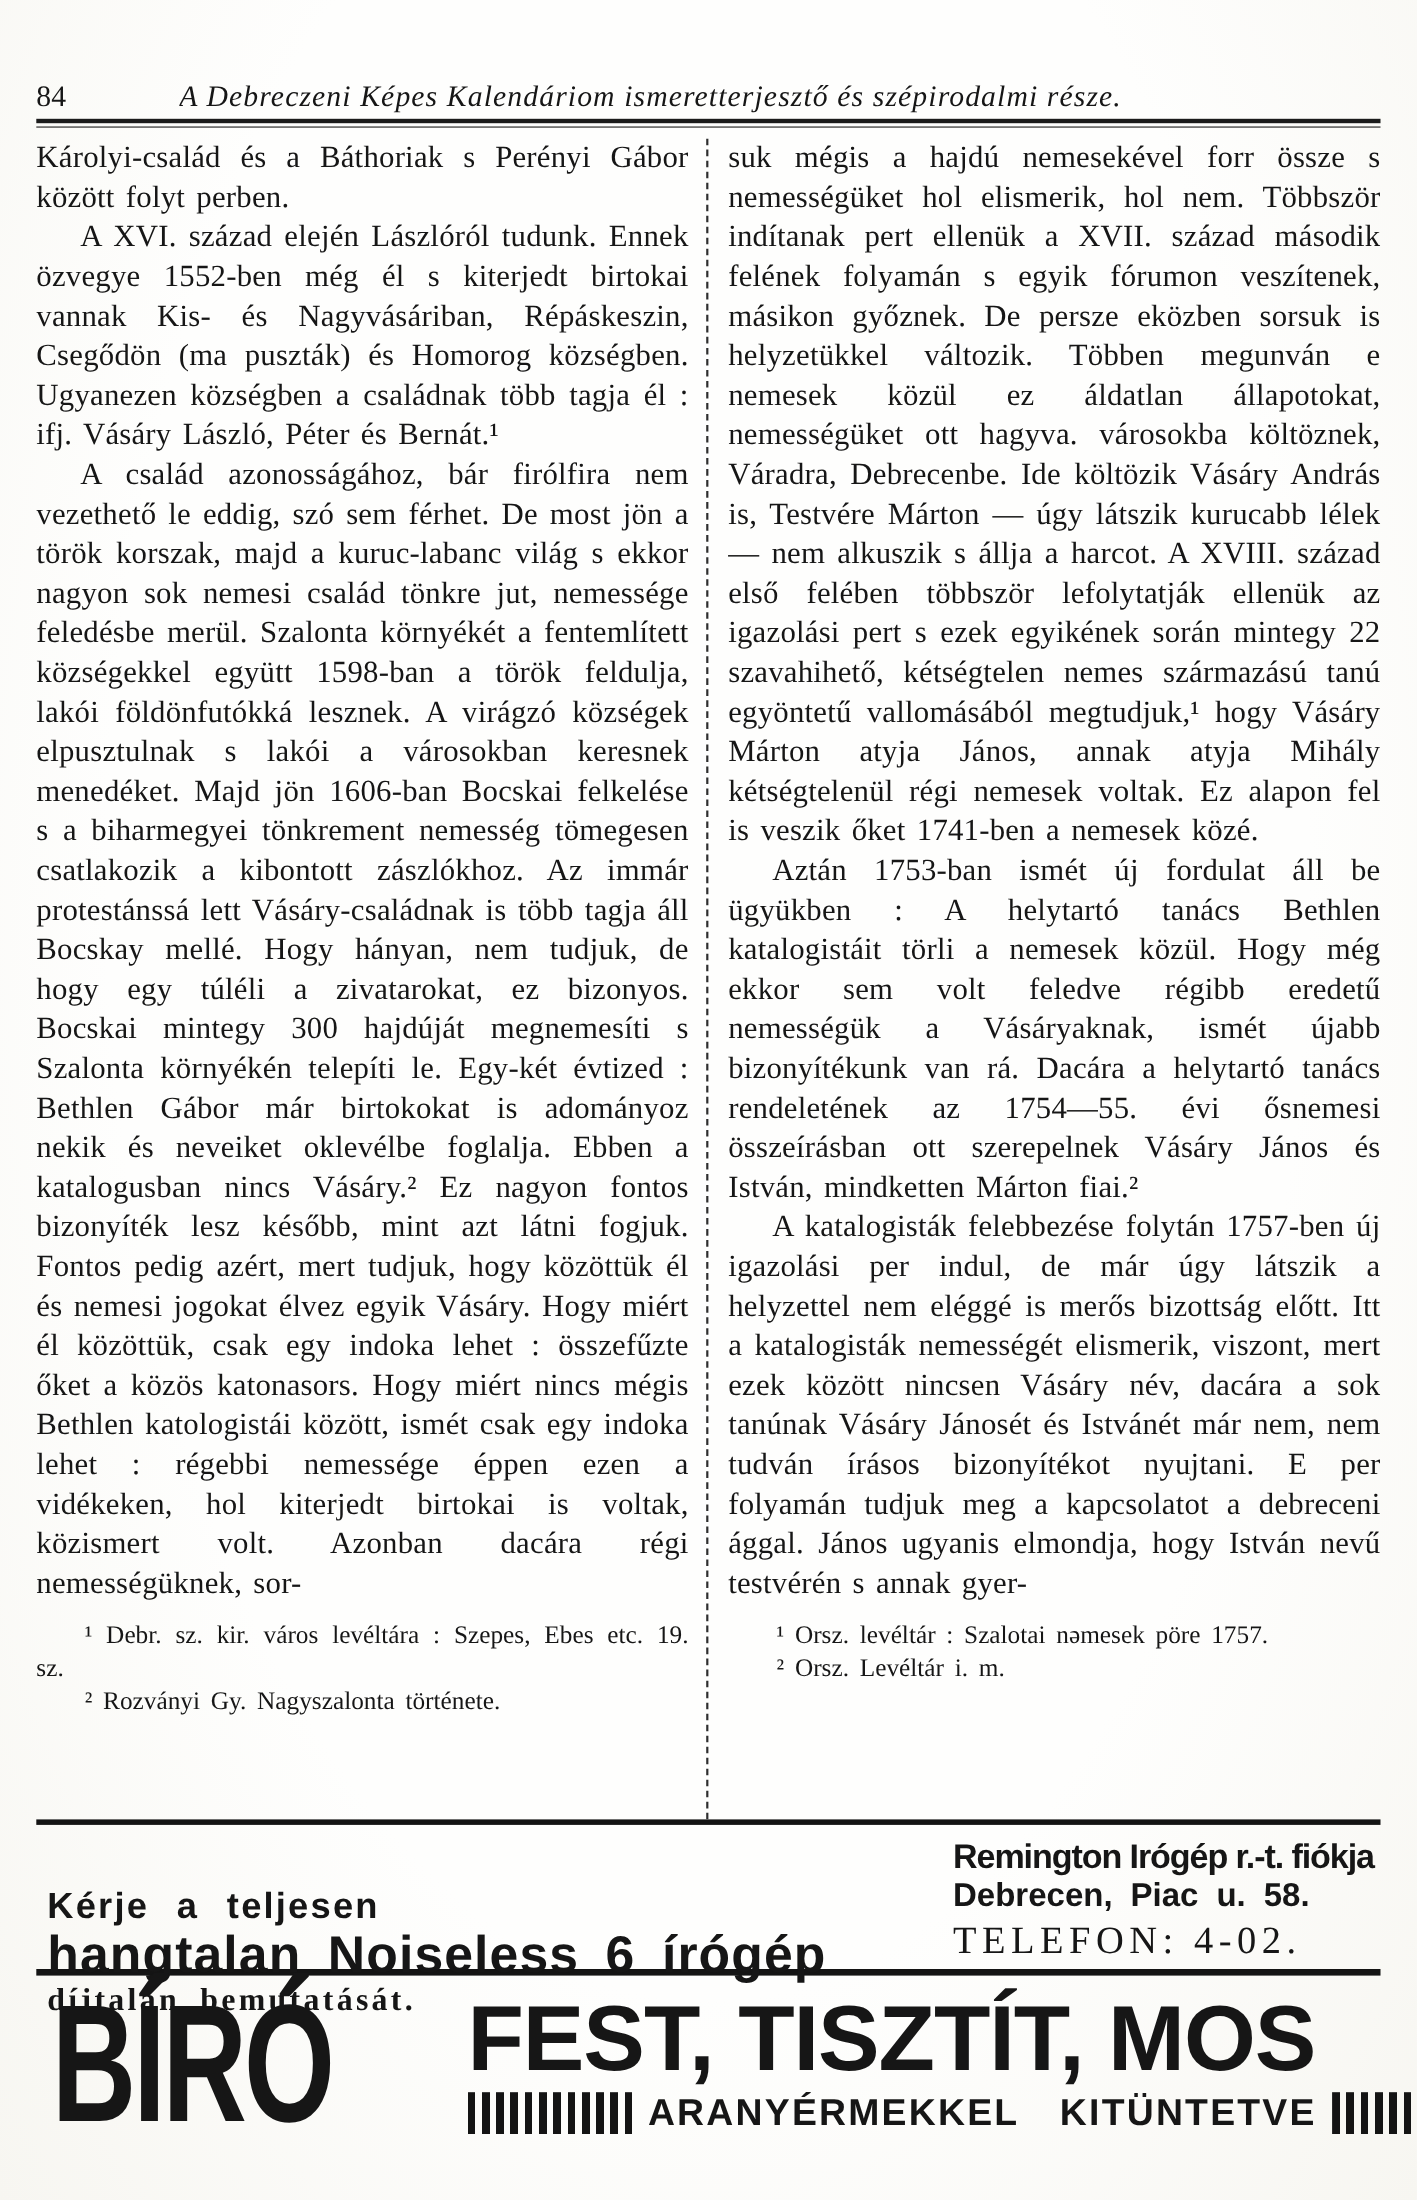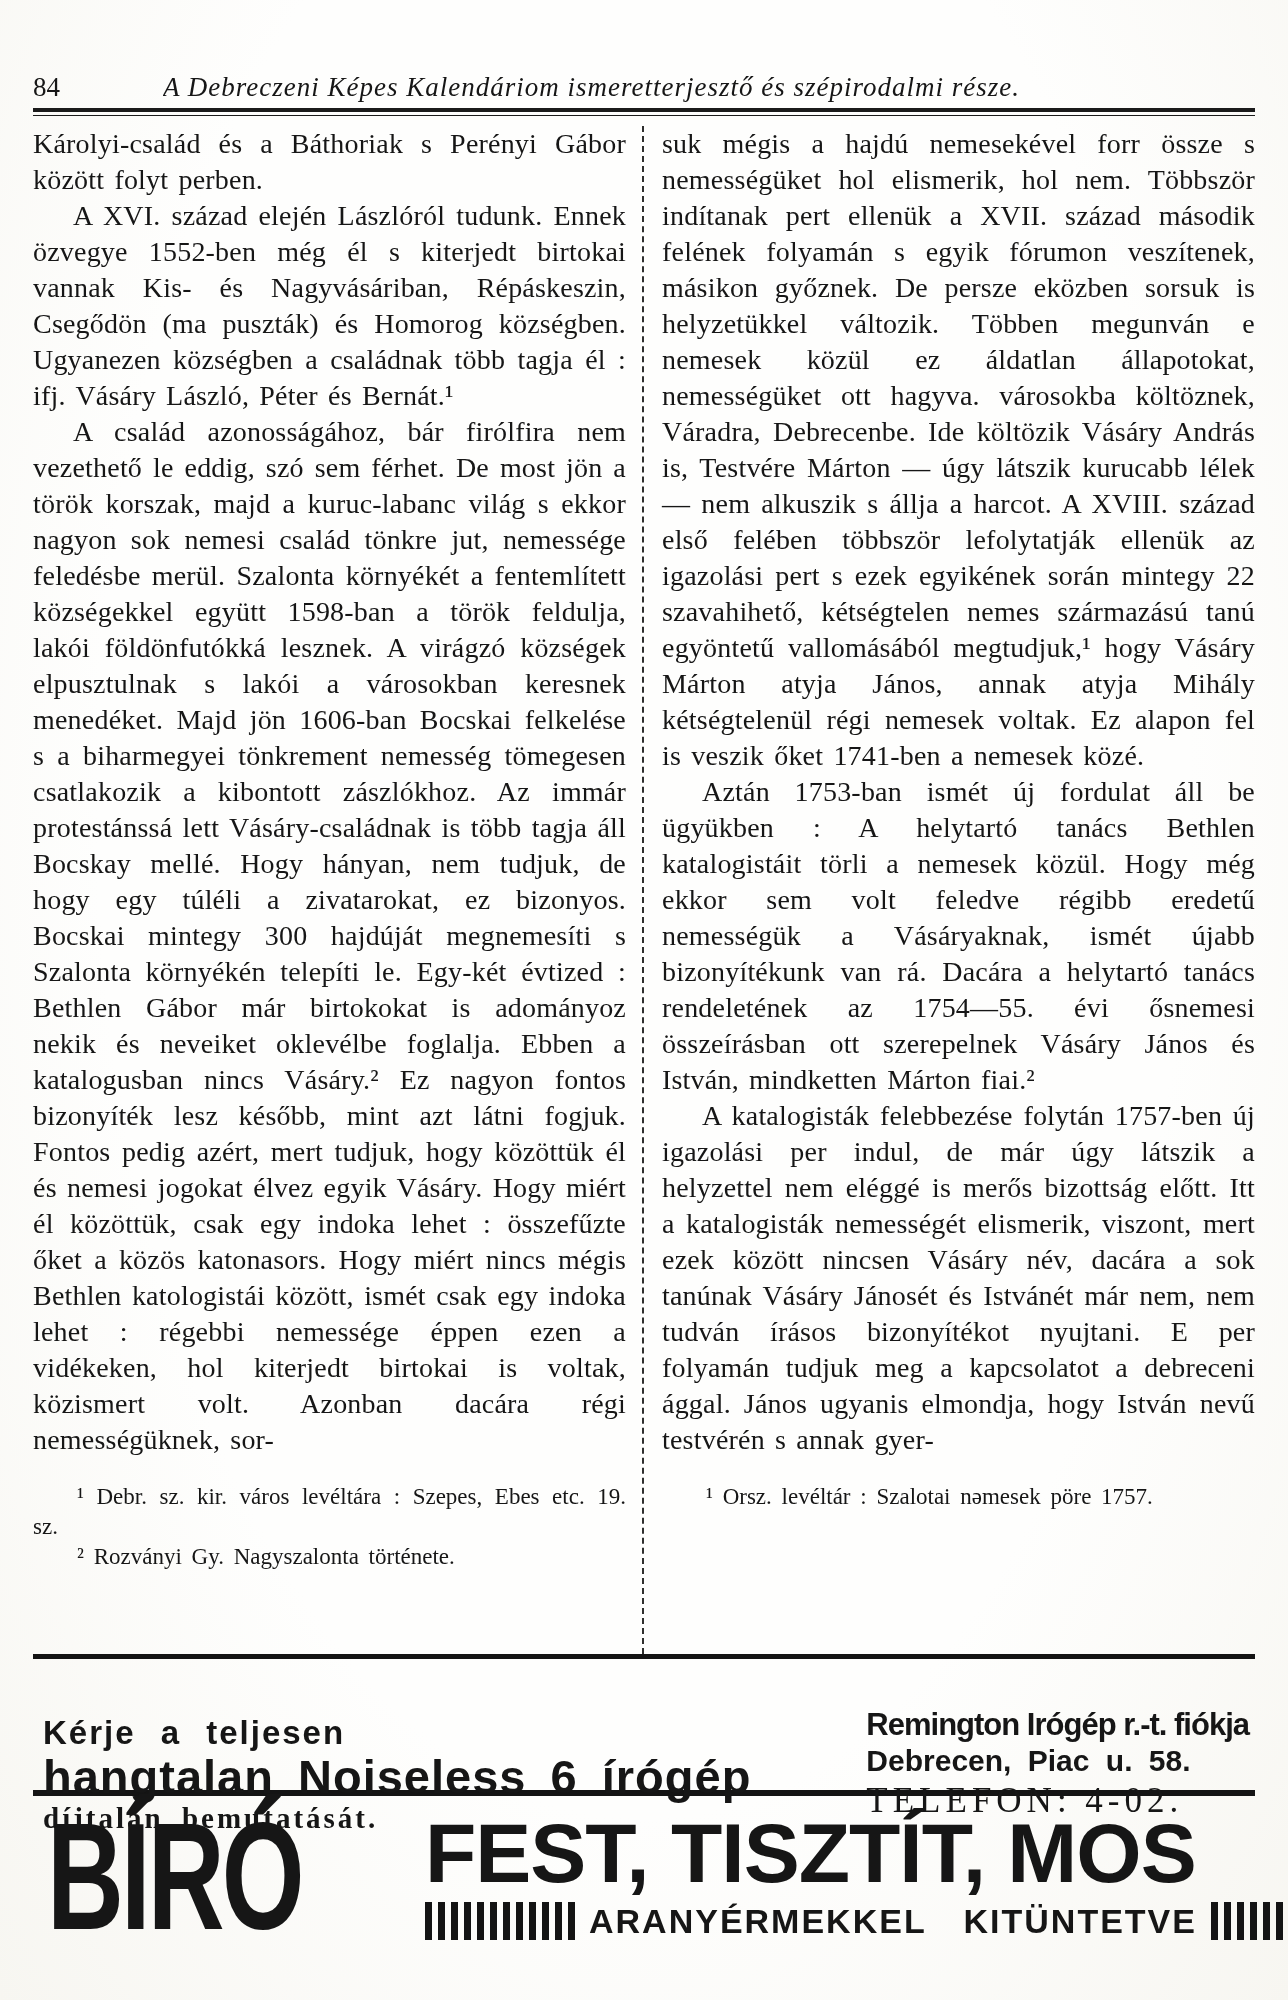"¹ Debr. sz. kir. város" .footnotes { margin-top: 24px -> 14px }
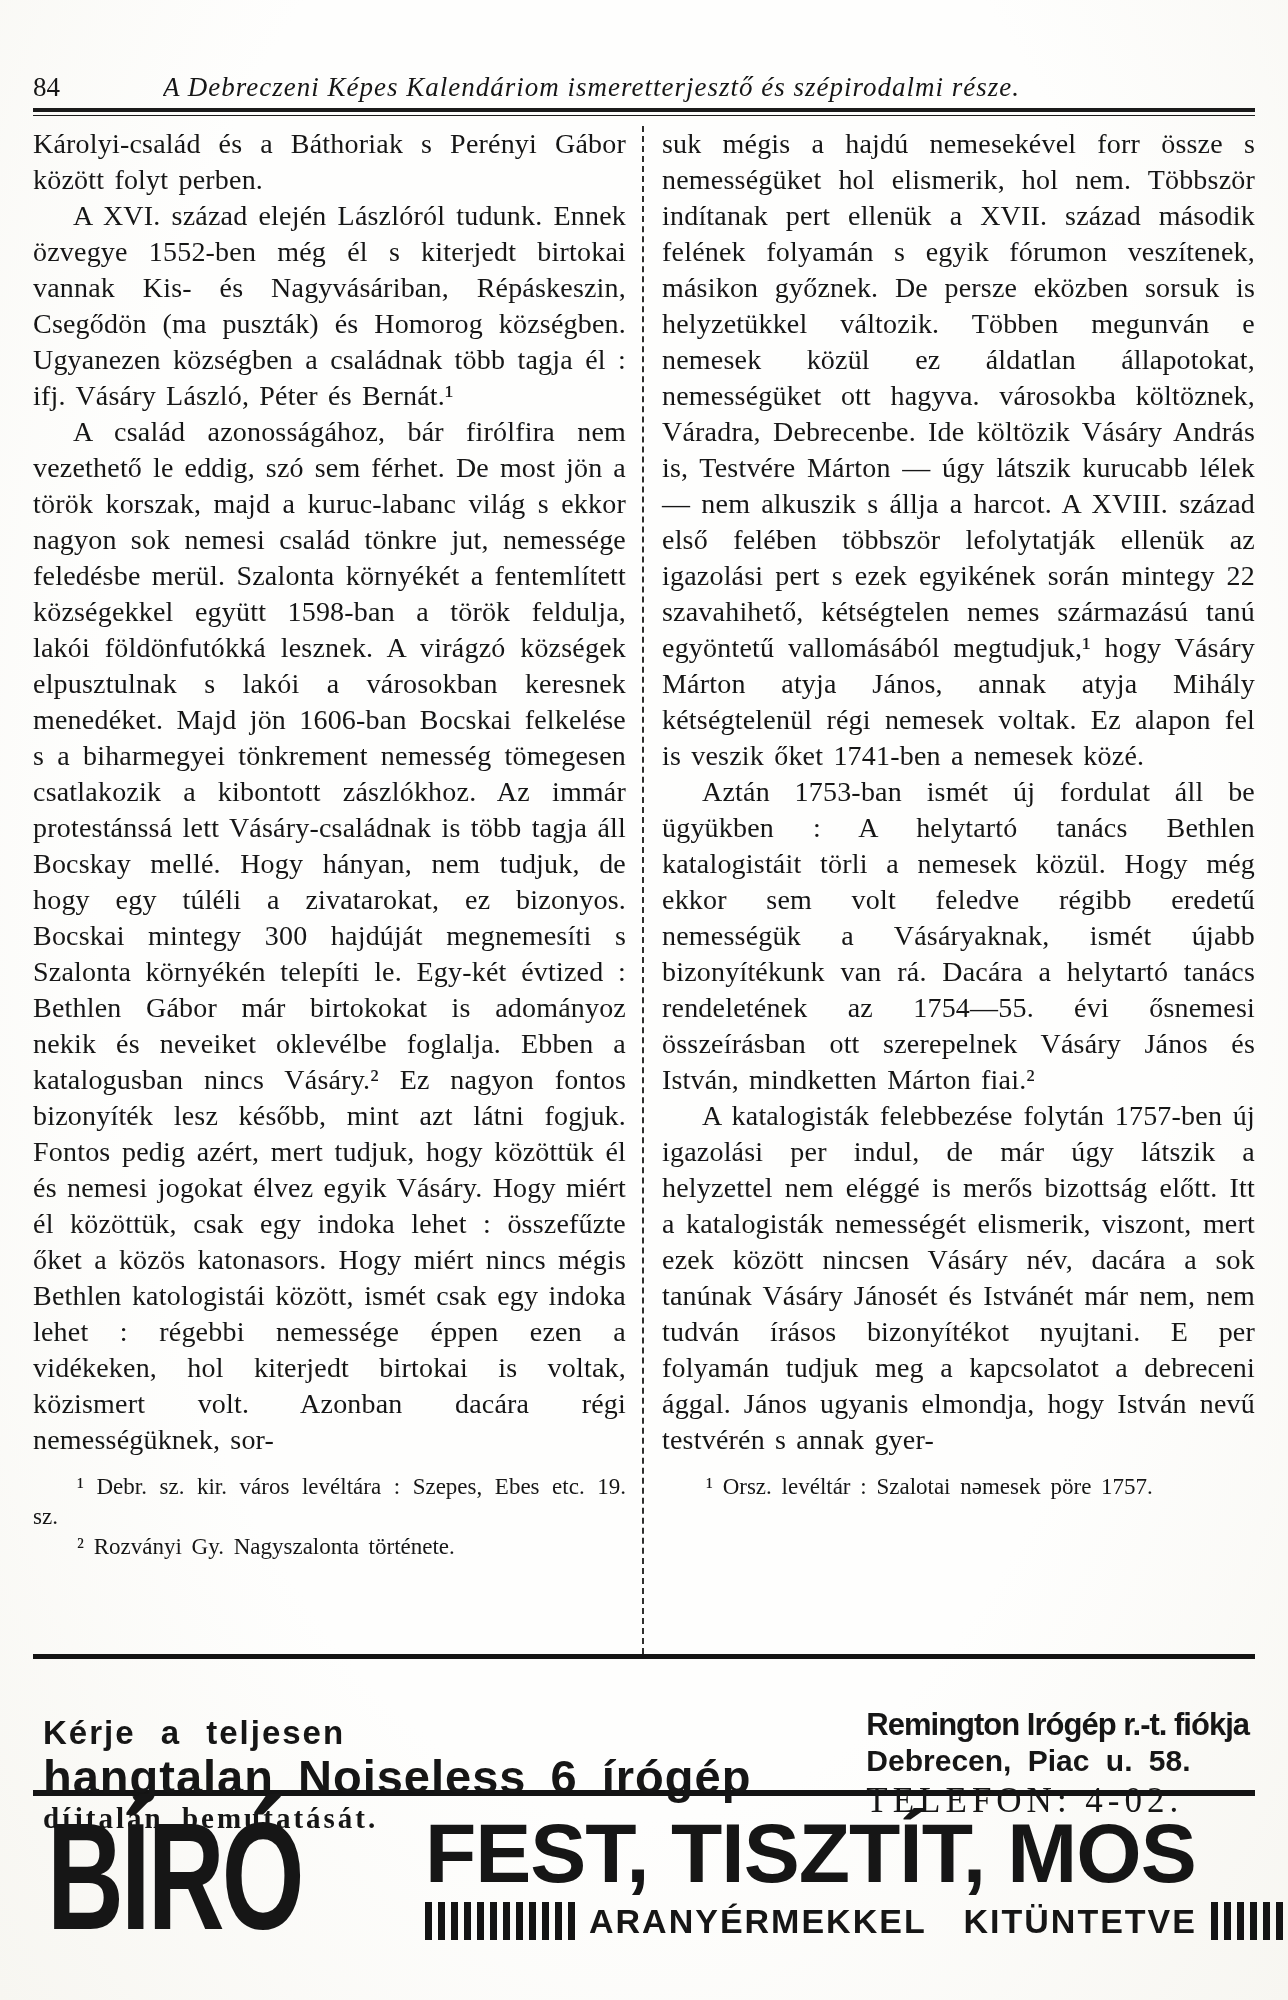"² Orsz. Levéltár i. m." p.fn { html: none -> <p>² Orsz. Levéltár i. m.</p> }
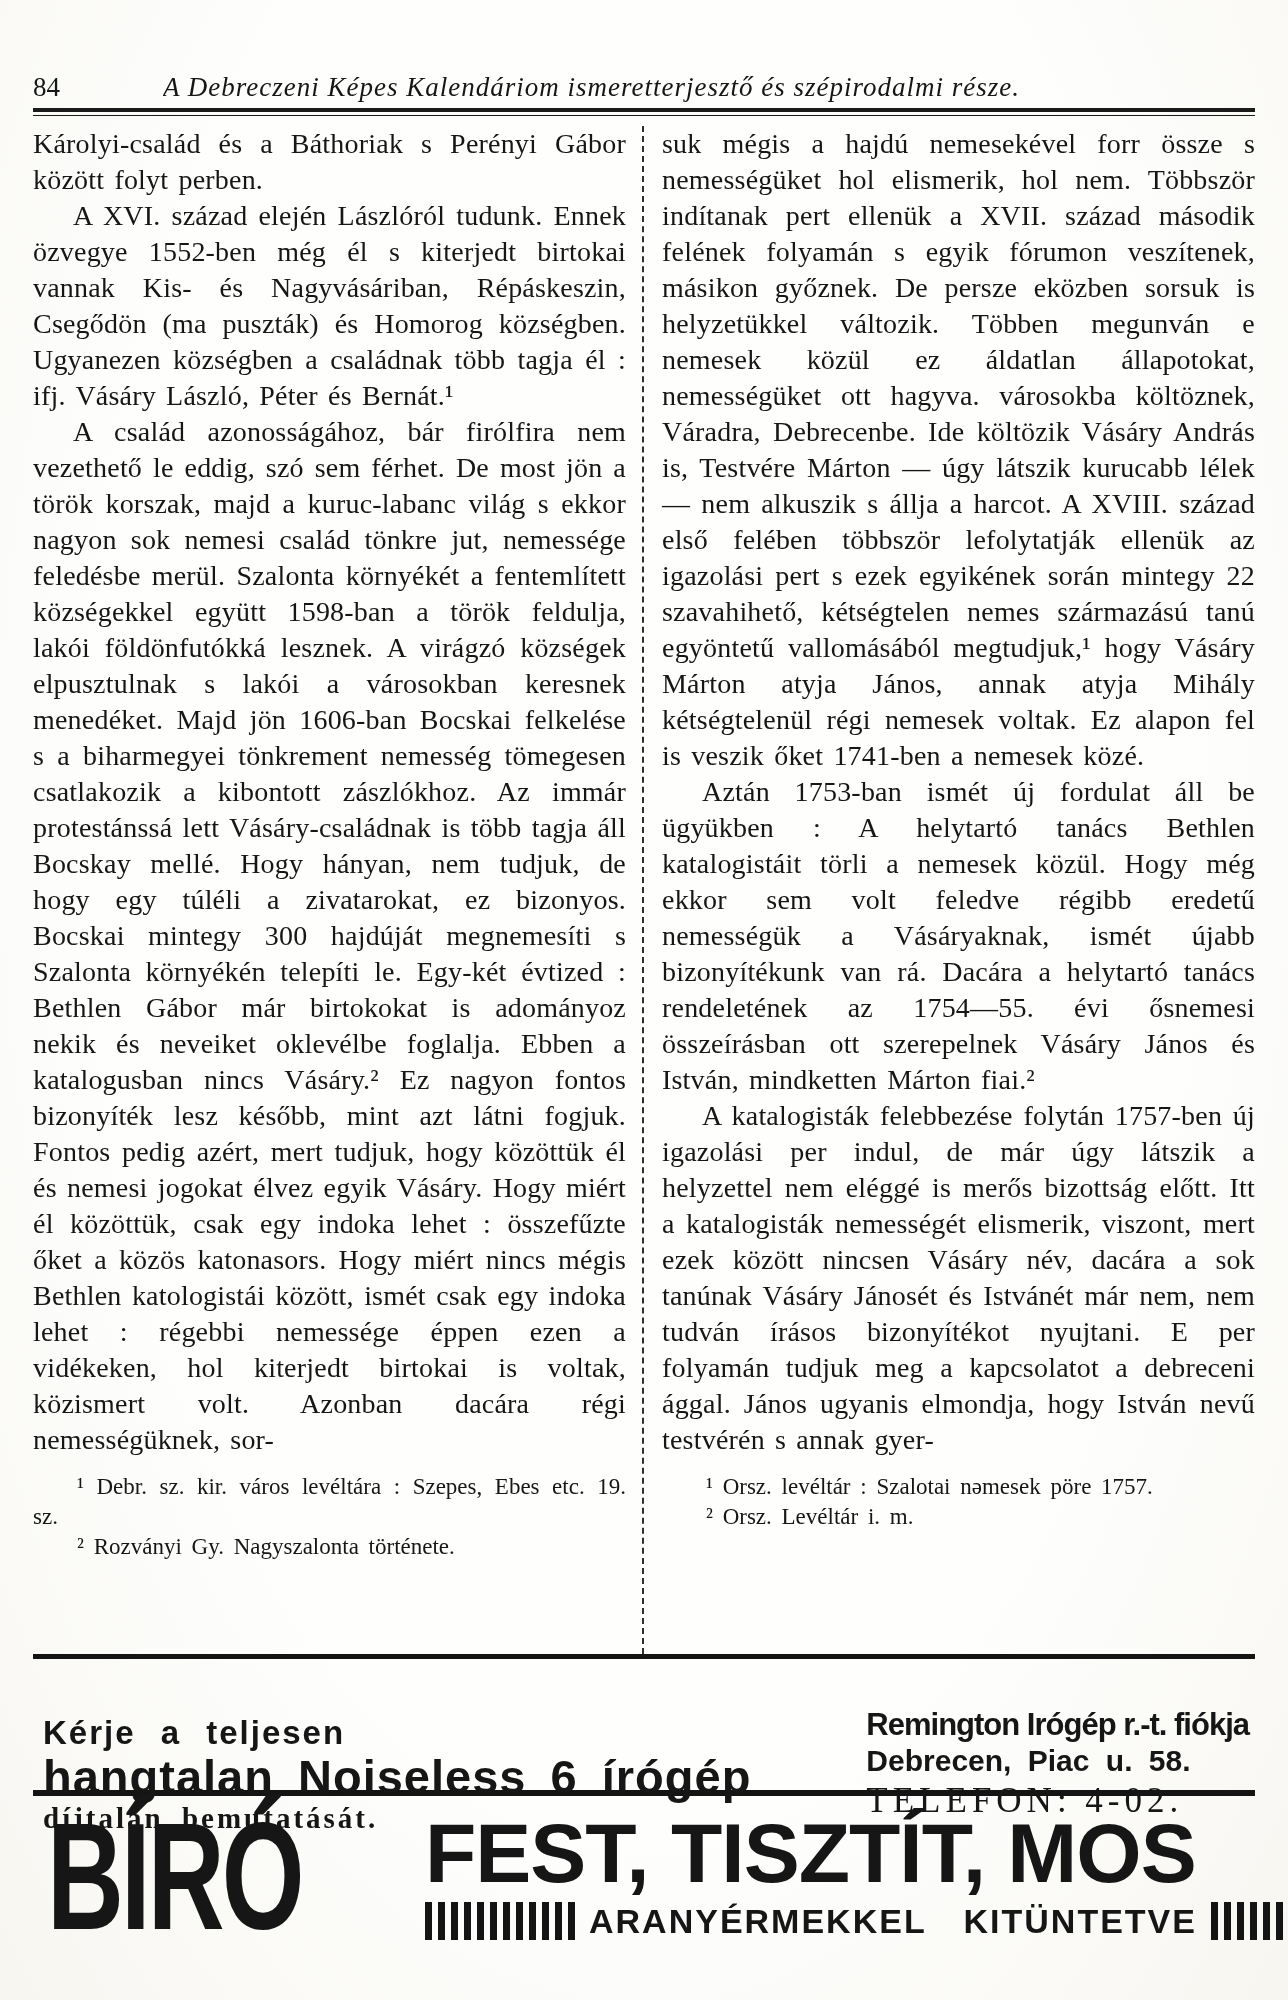"Remington Irógép r.-t. fiókja" .rem1 { margin-top: 37px -> none }
